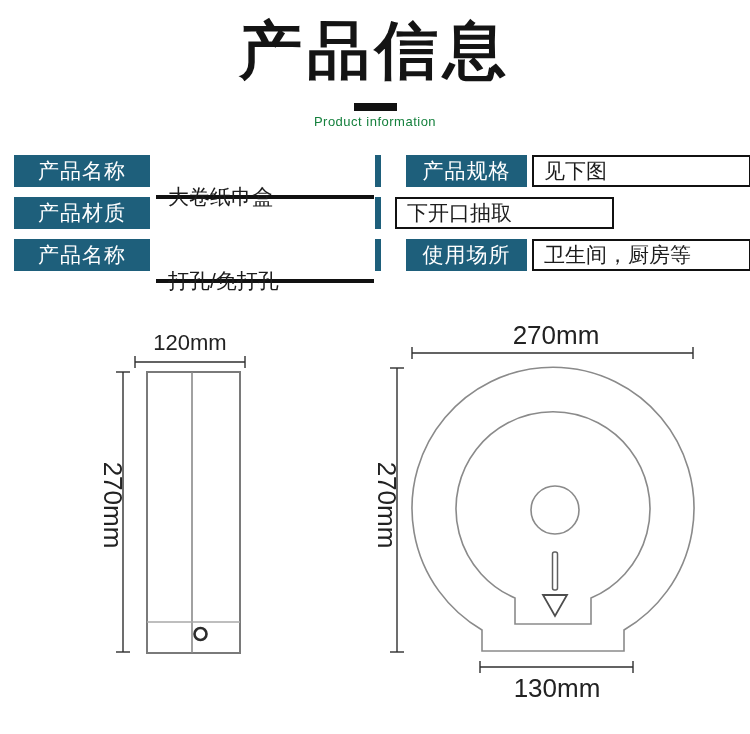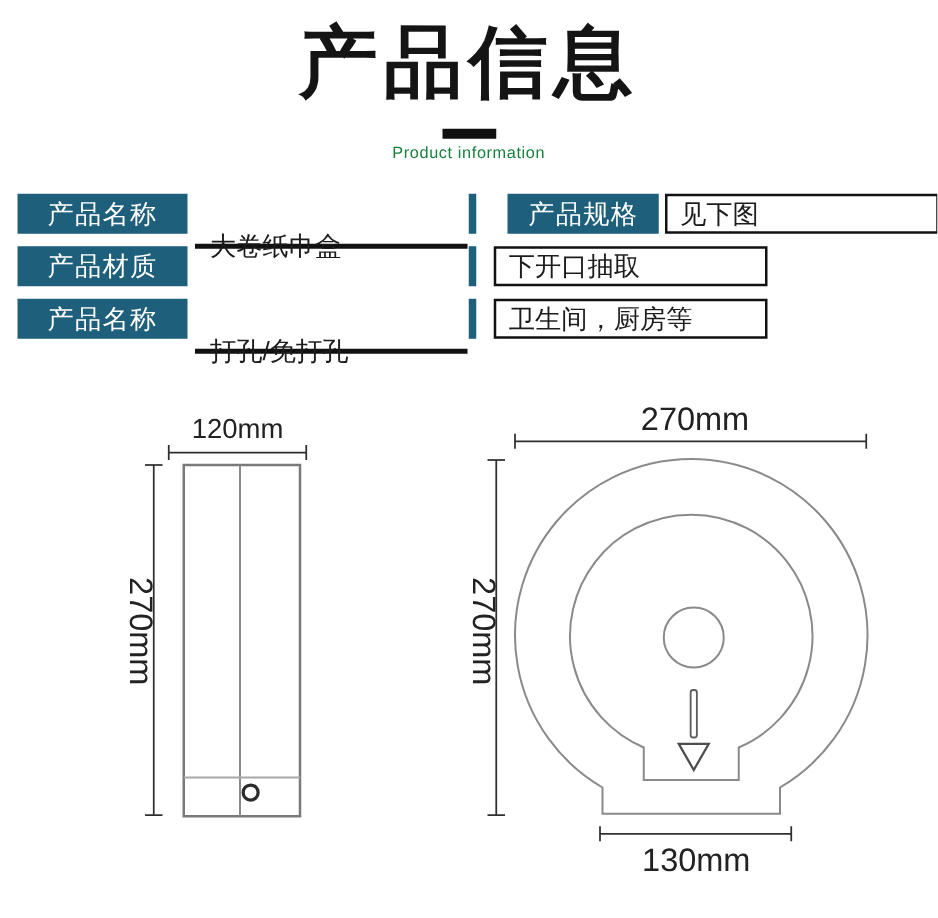"使用场所" div.spec-label { html: none -> <div>使用场所</div> }
